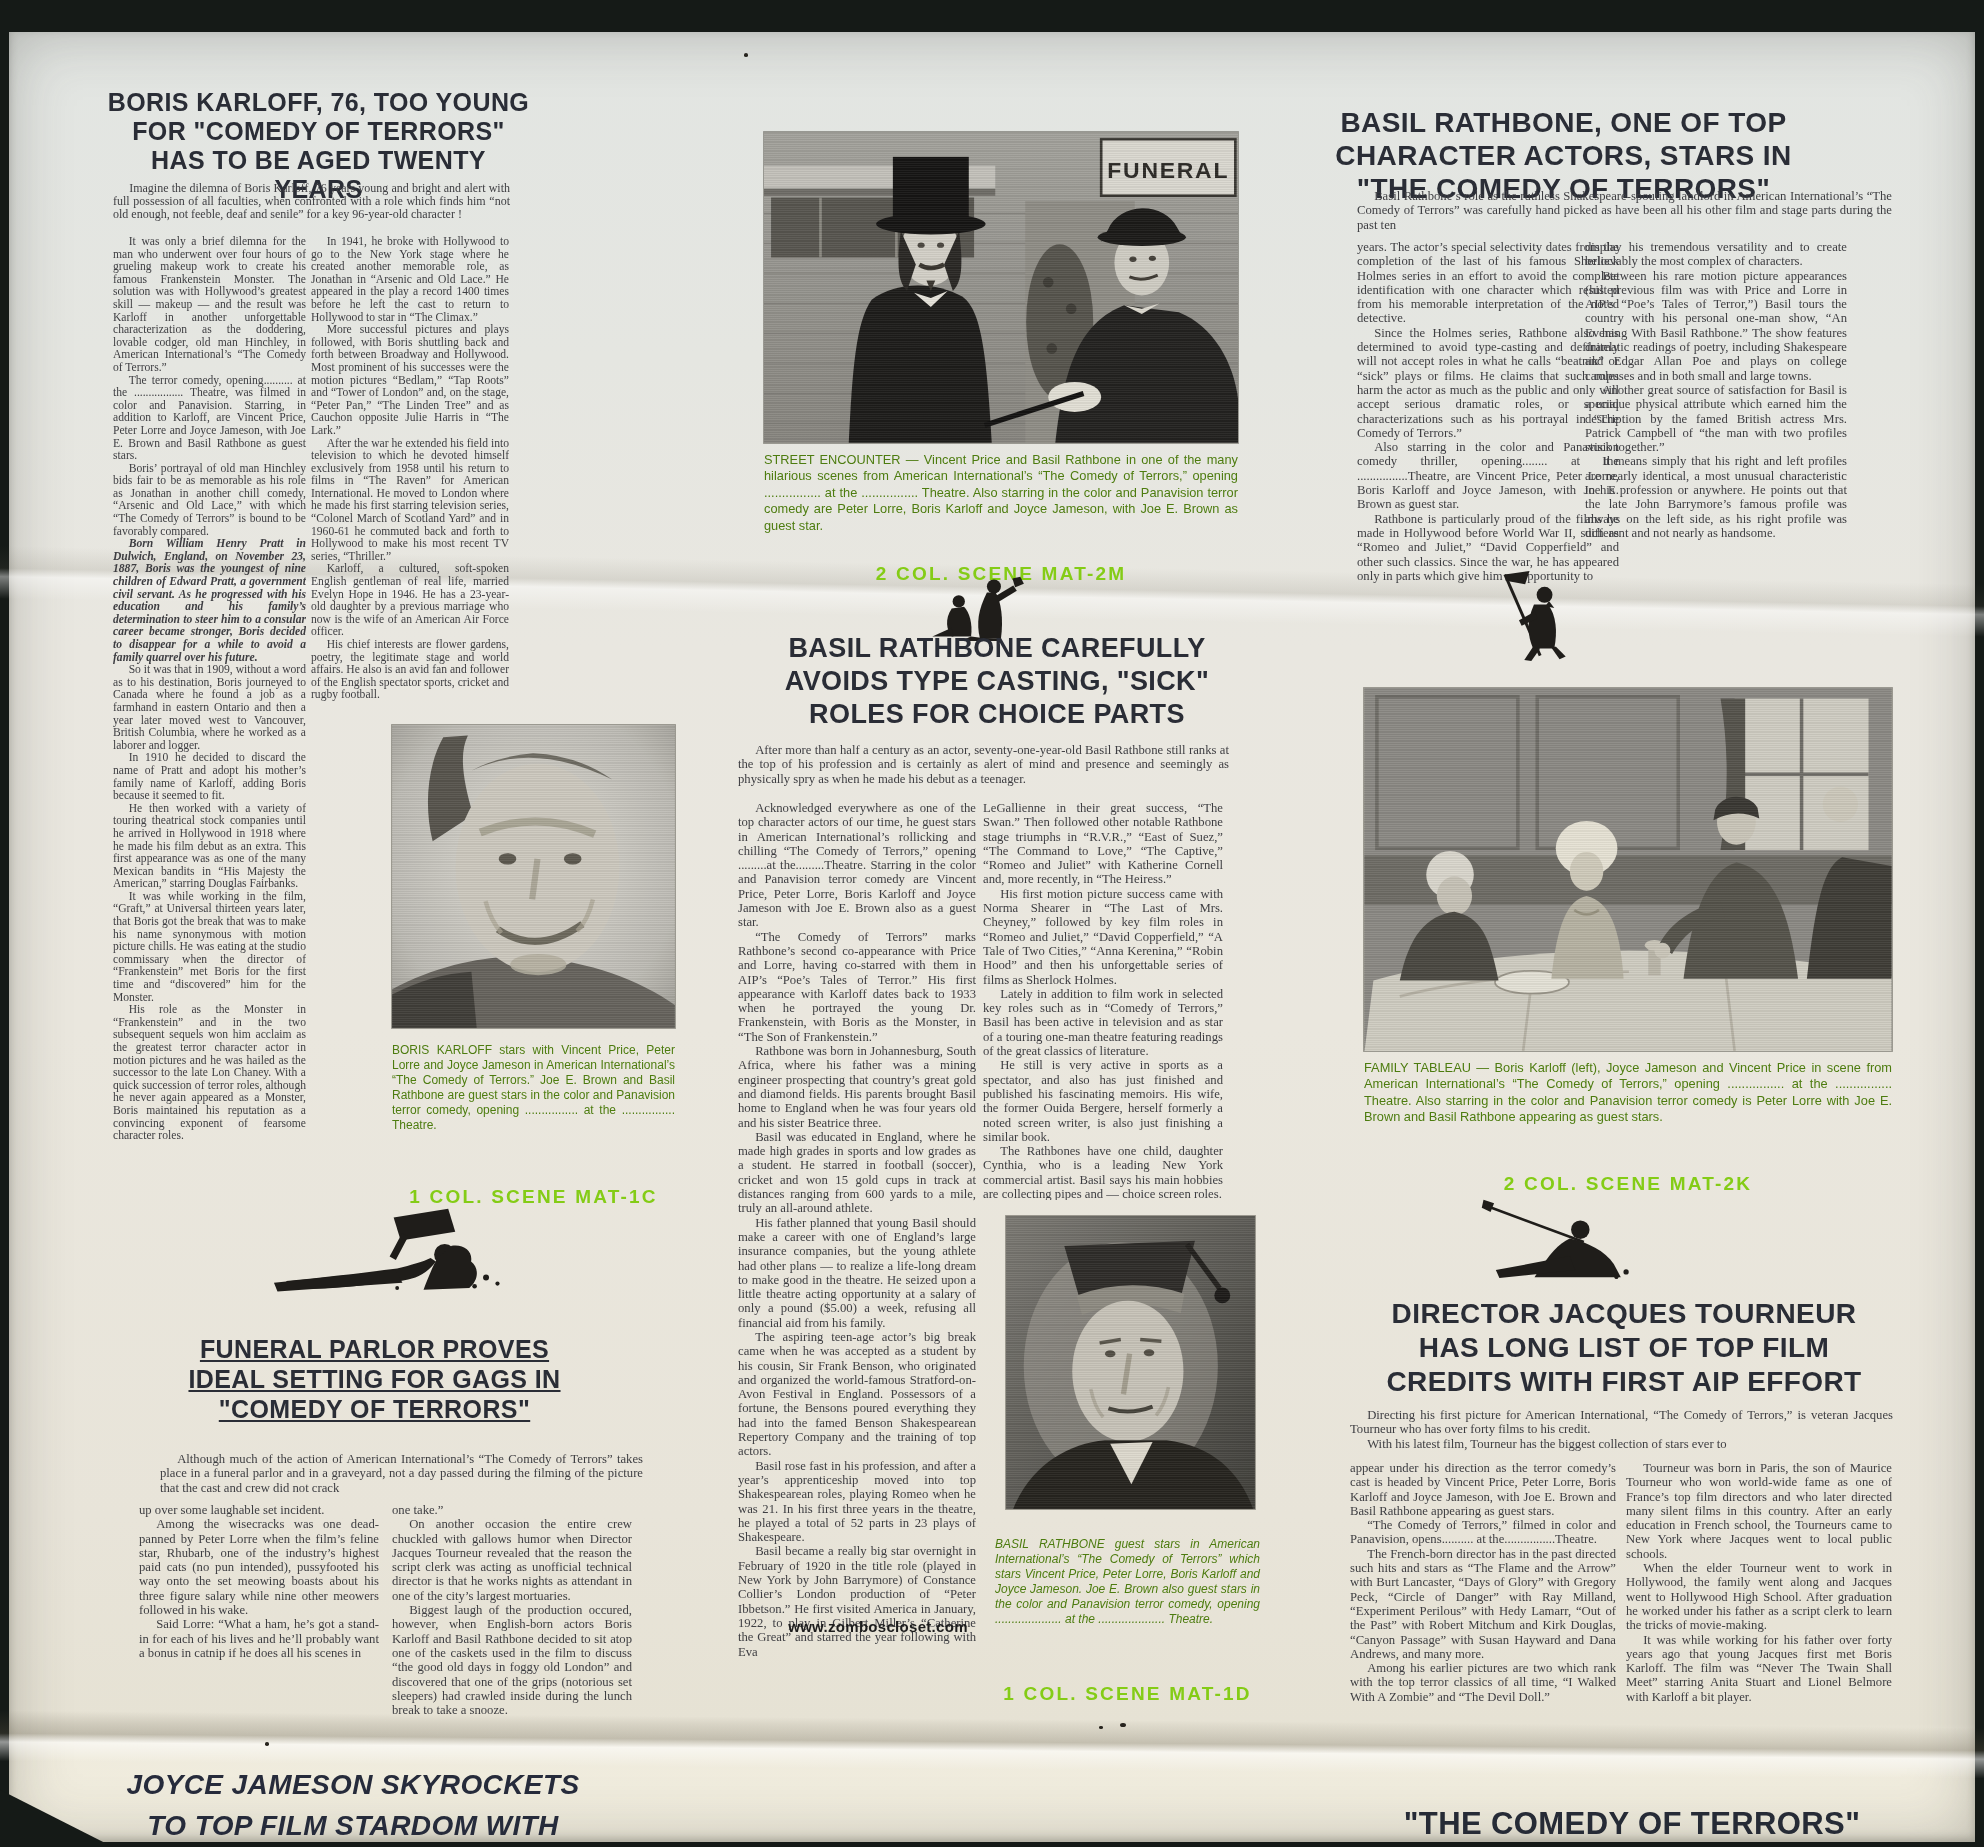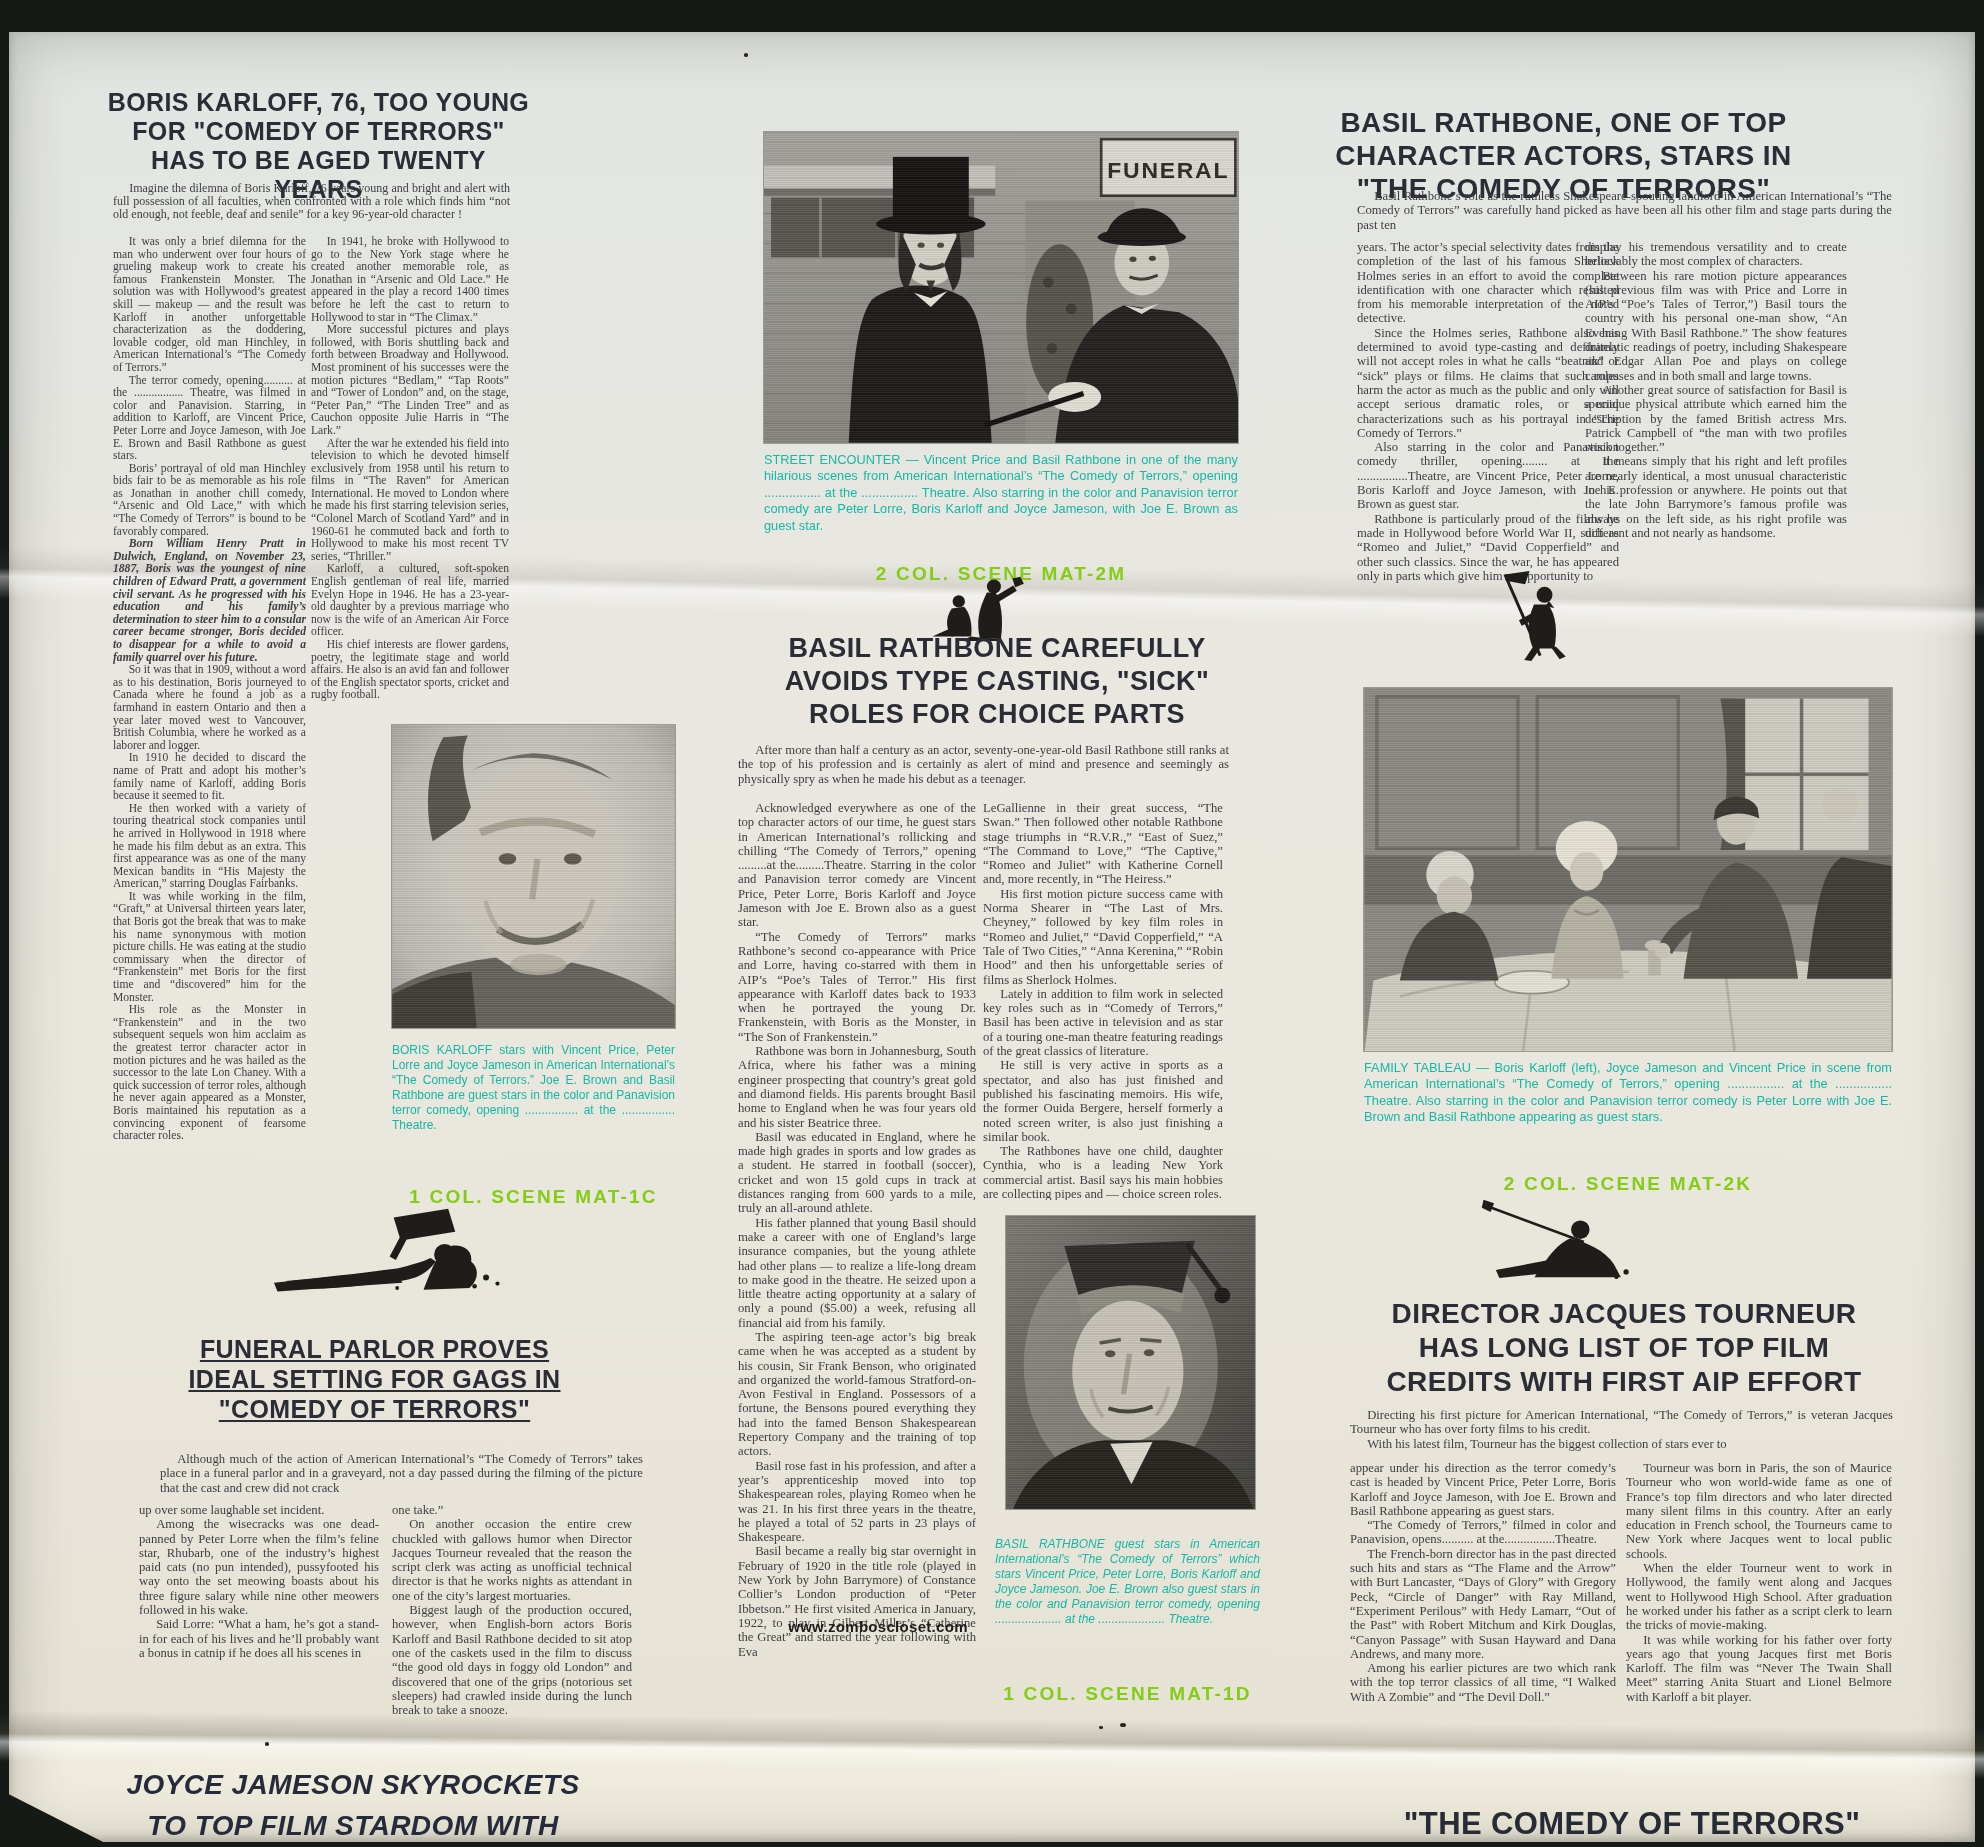"STREET ENCOUNTER — Vincent Price" .caption { color: #14b8a6 -> #4d7c0f }
